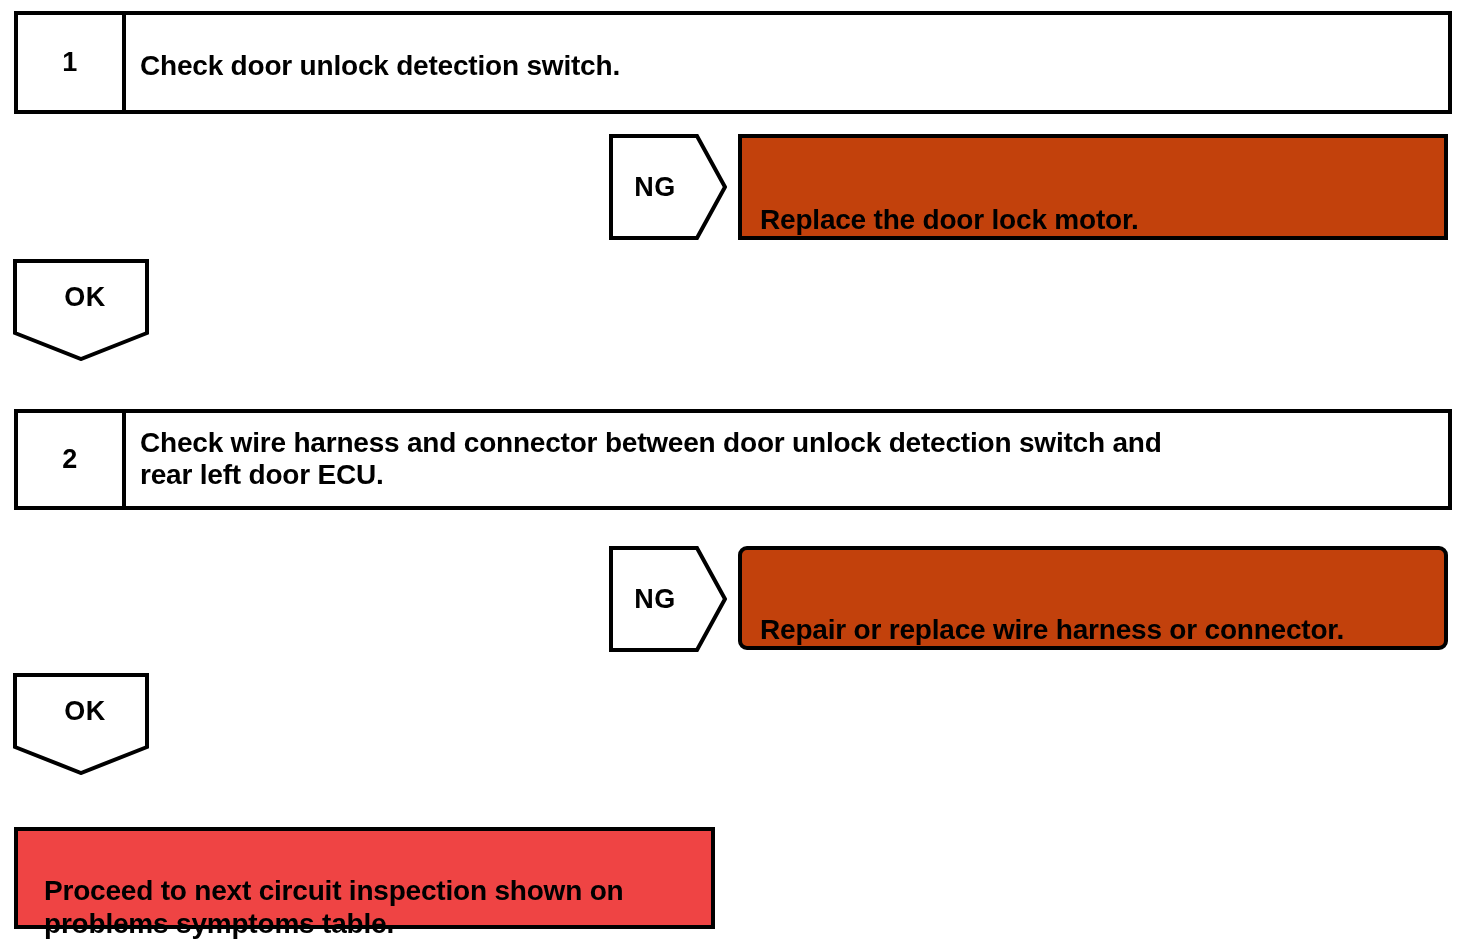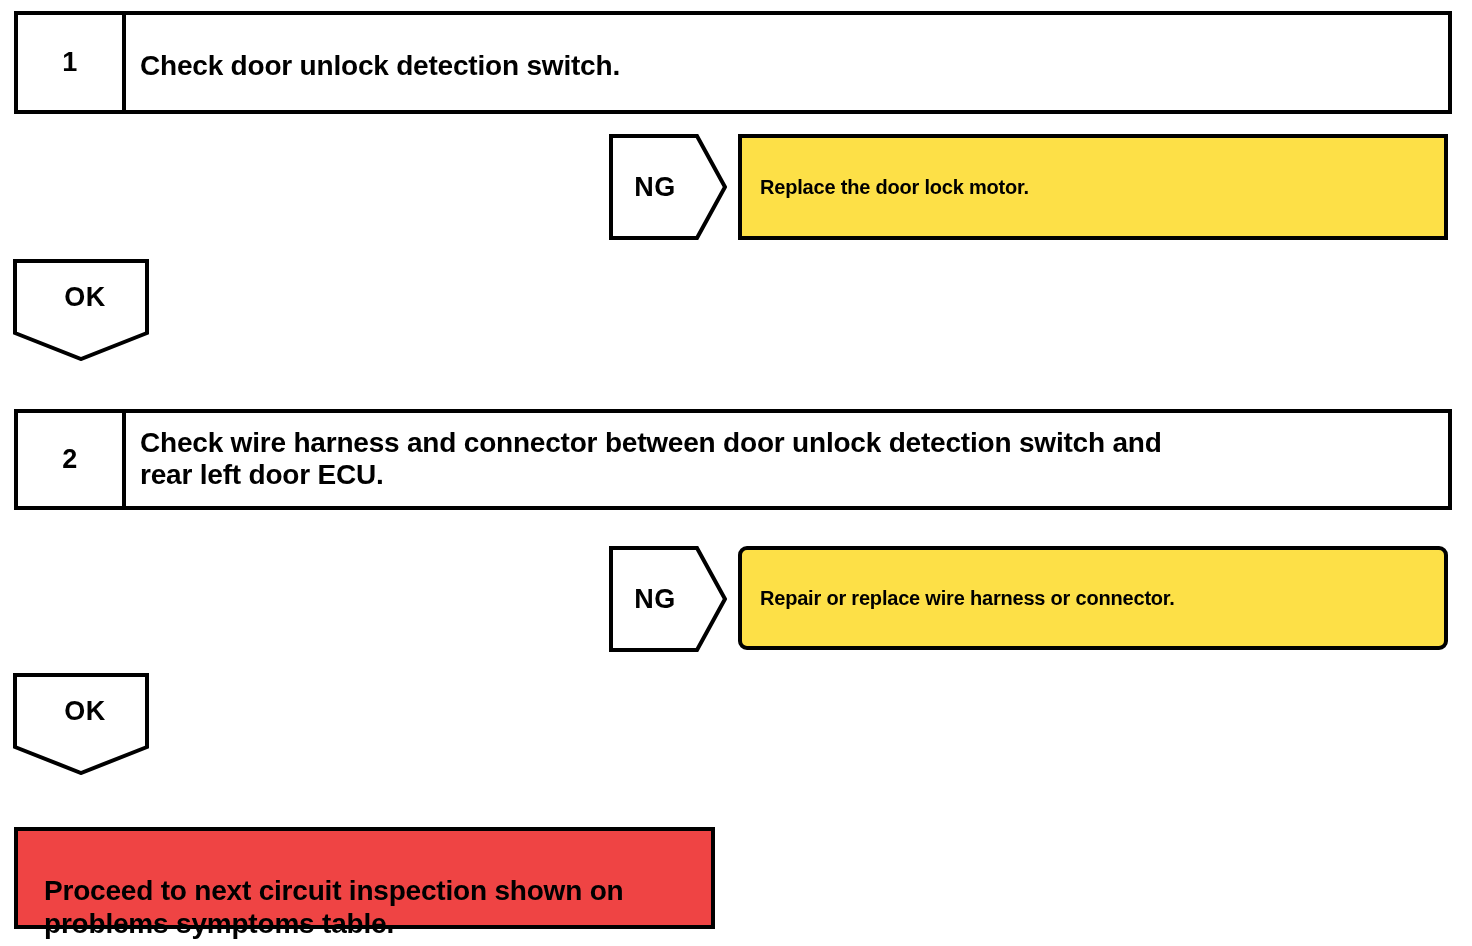"Replace the door lock motor." .result-box { align-items: center -> flex-end; background: #fde047 -> #c2410c; font-size: 20px -> 28px }
